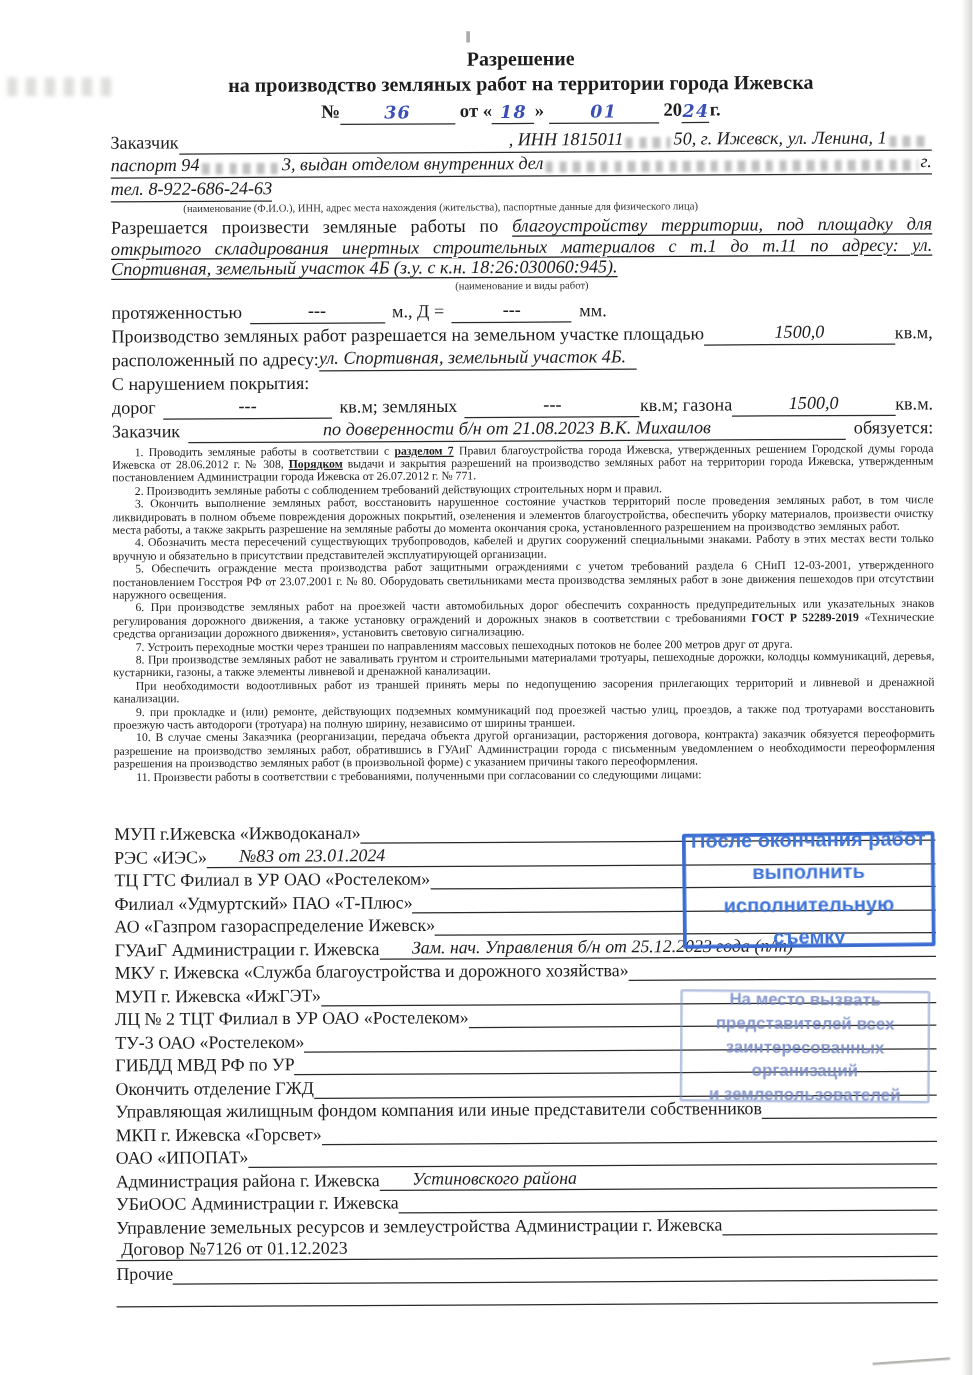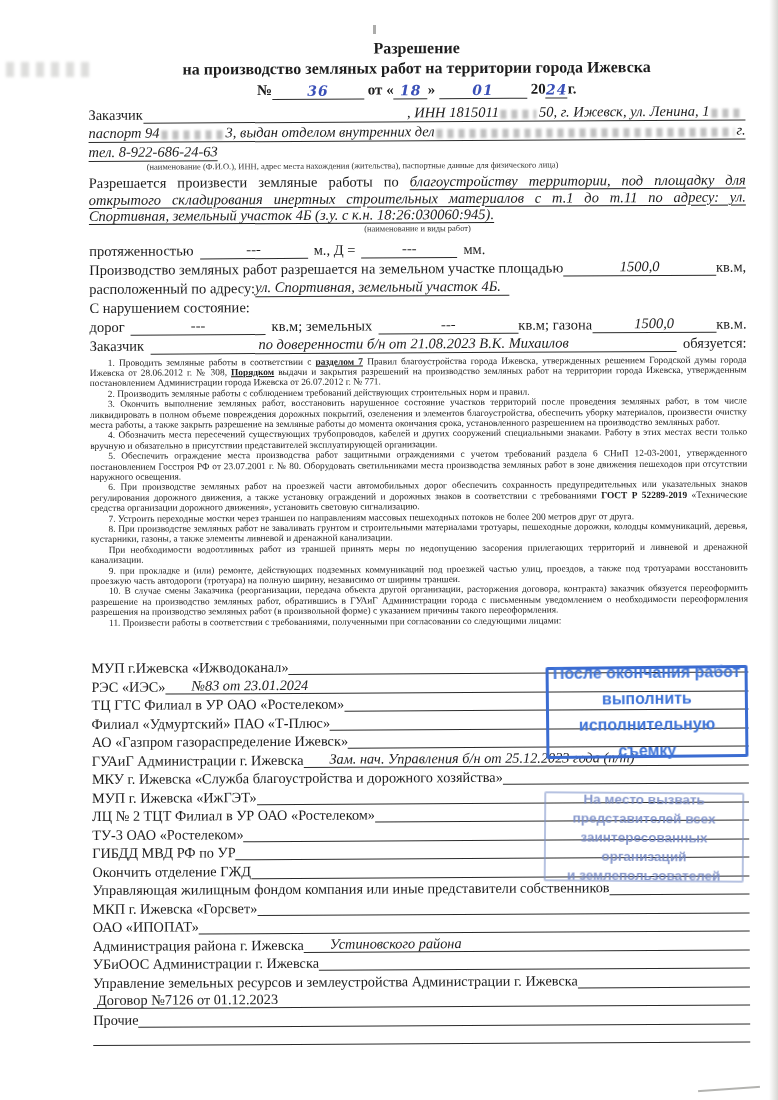"С нарушением состояние:" span { text: состояние -> покрытия }
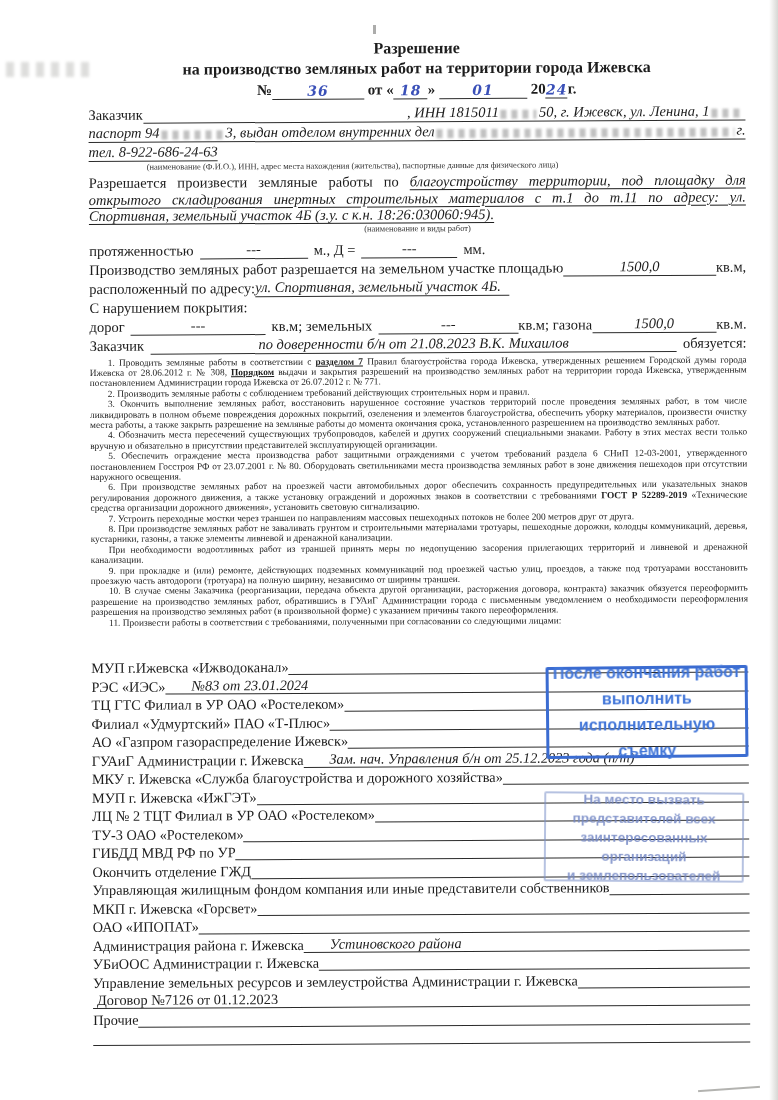"кв.м; земельных" span { text: земельных -> земляных }
